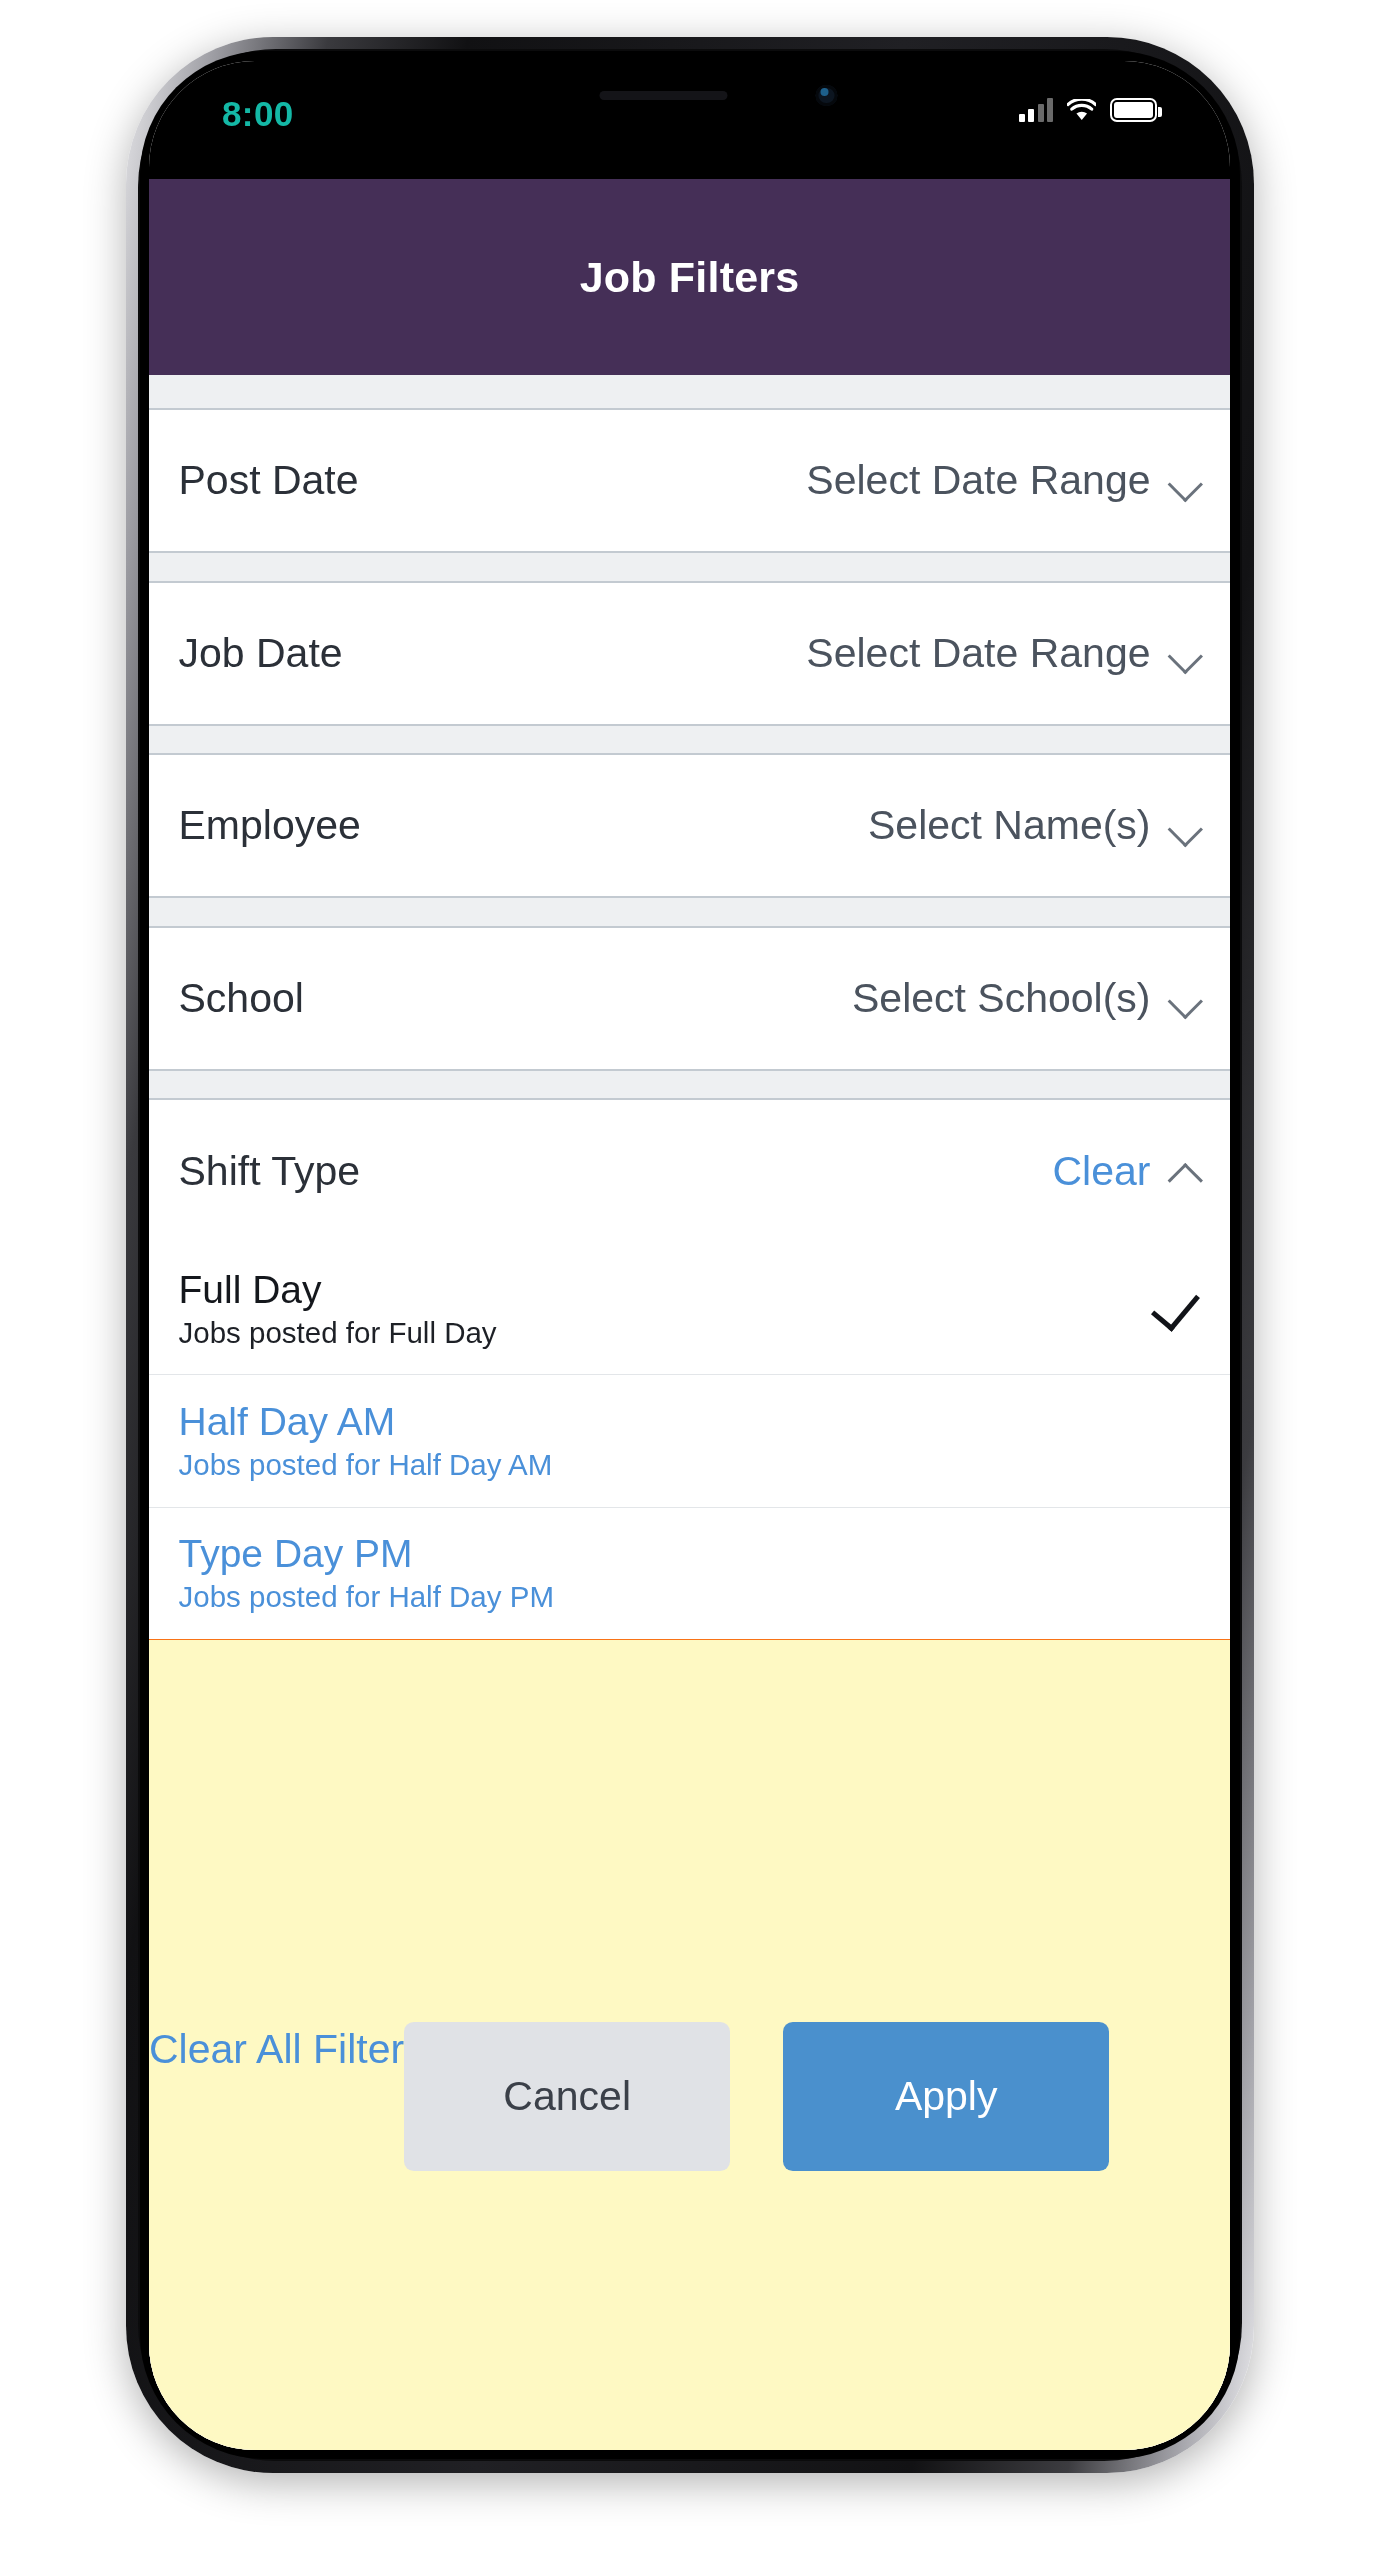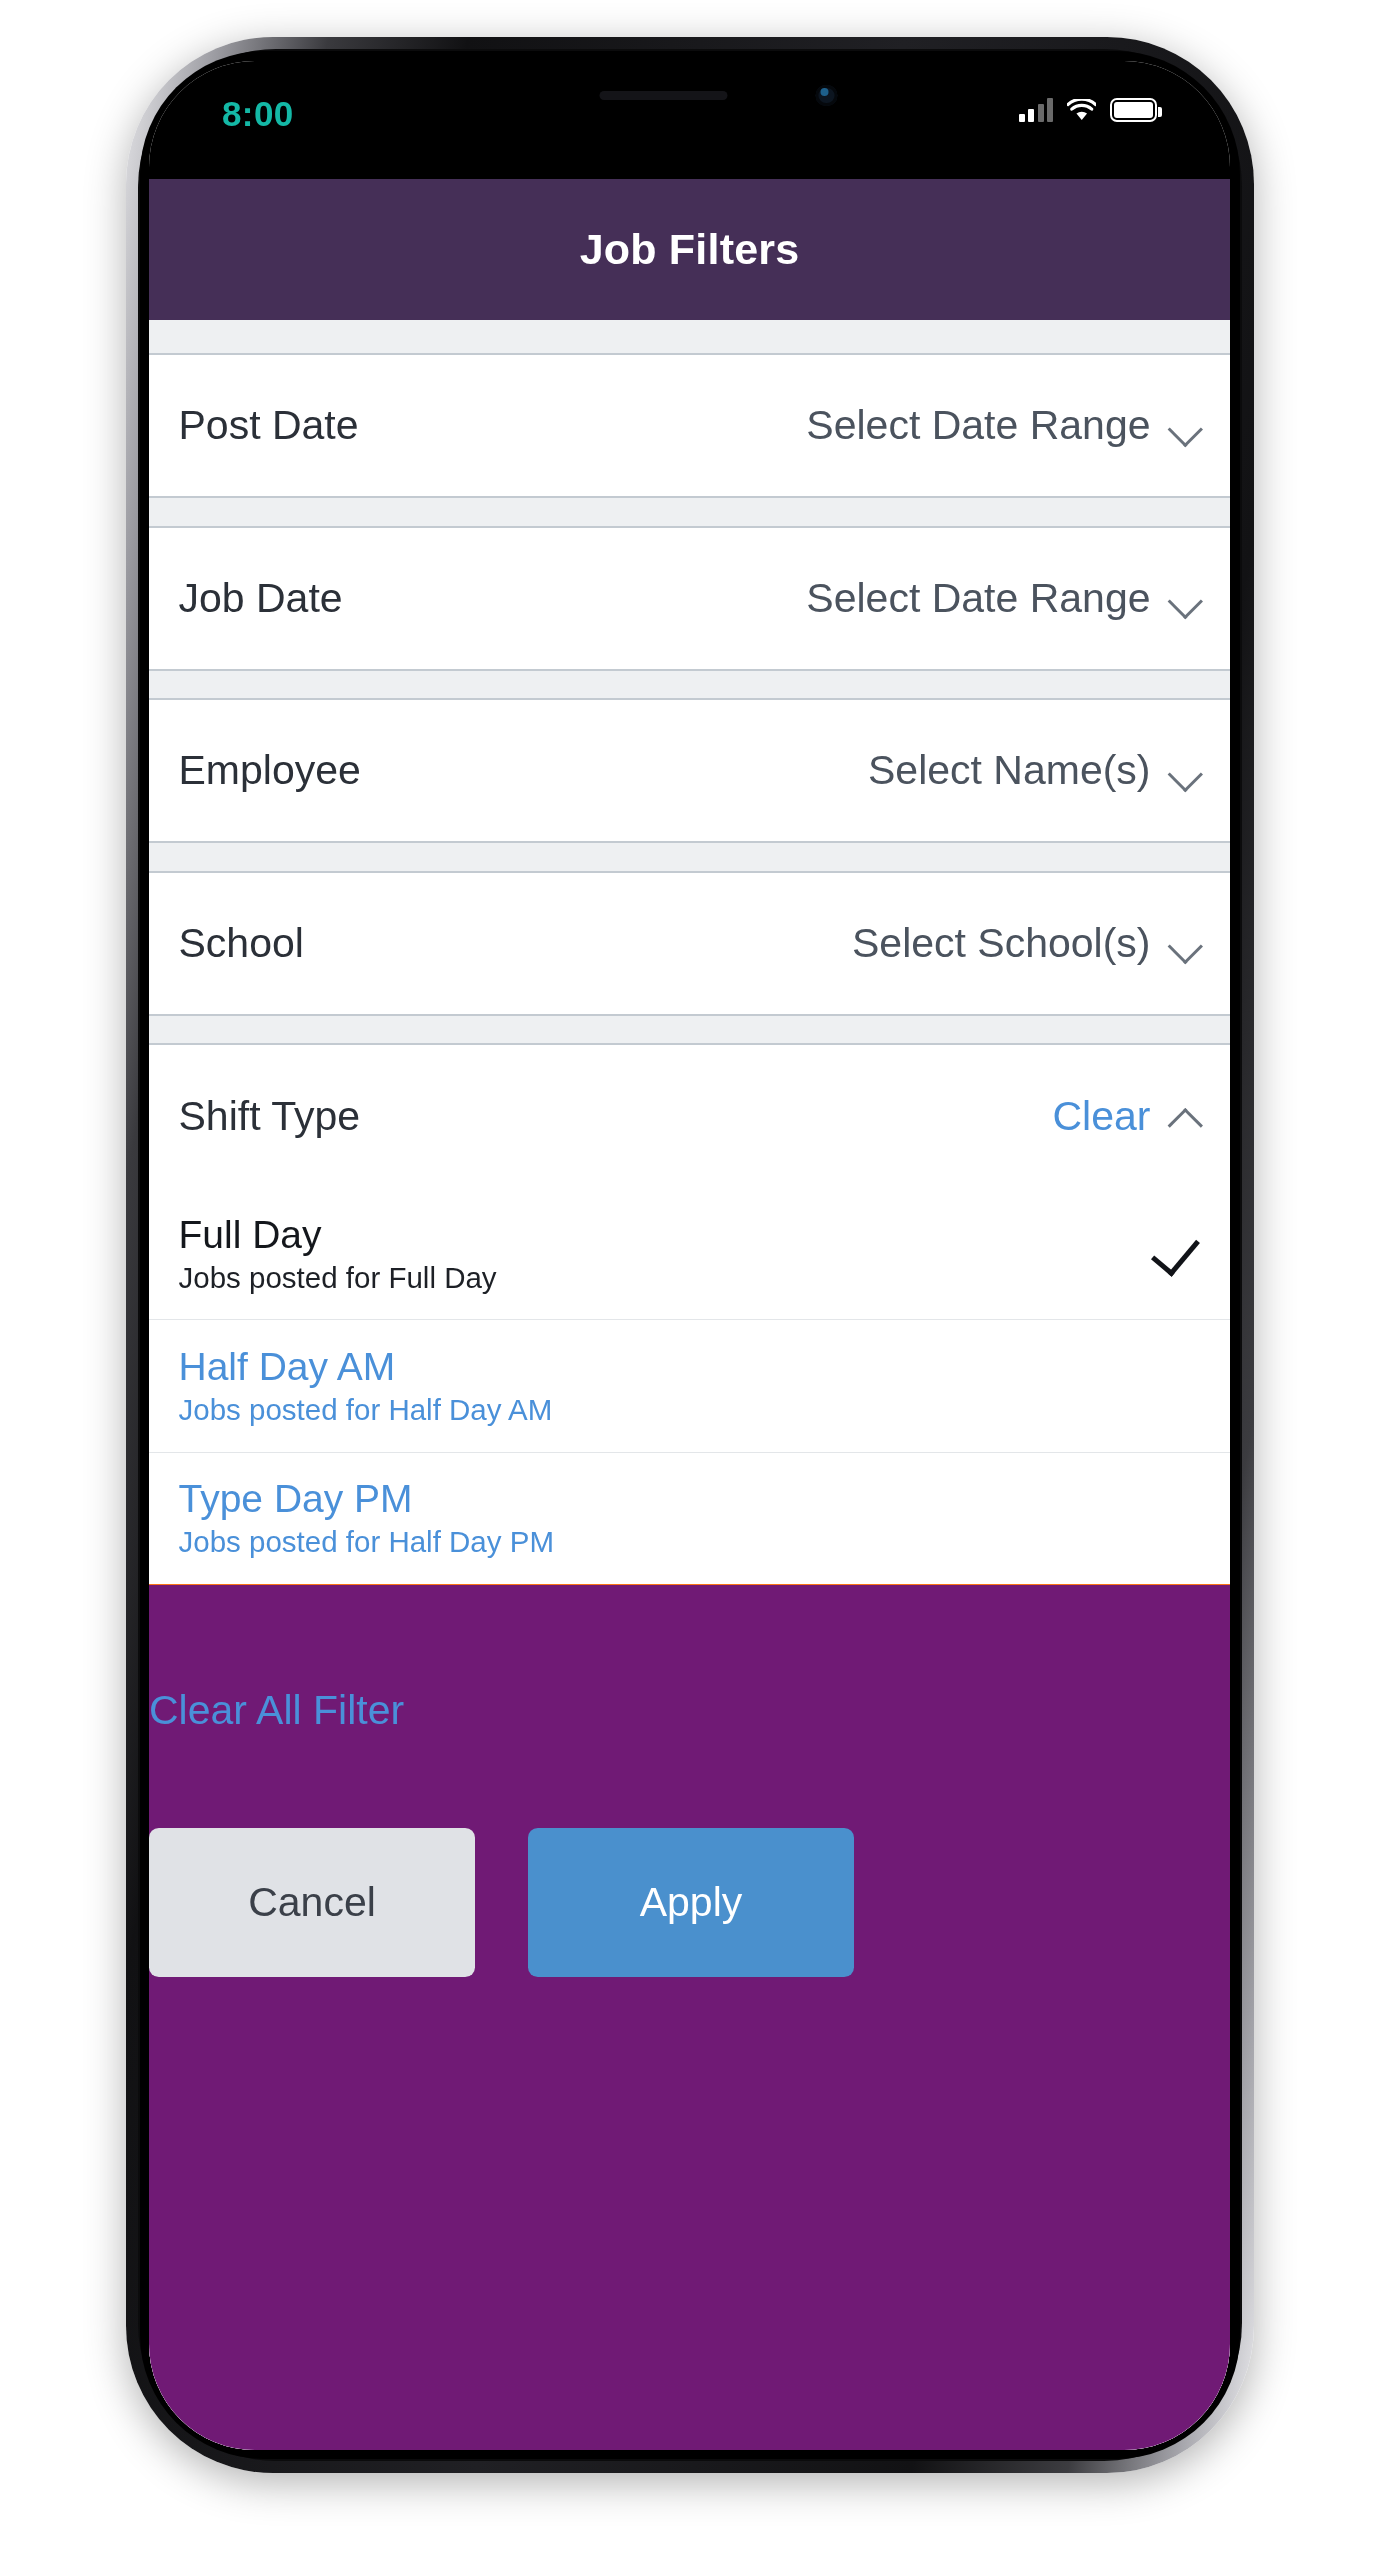"Job Filters" .appbar { height: 141px -> 196px }
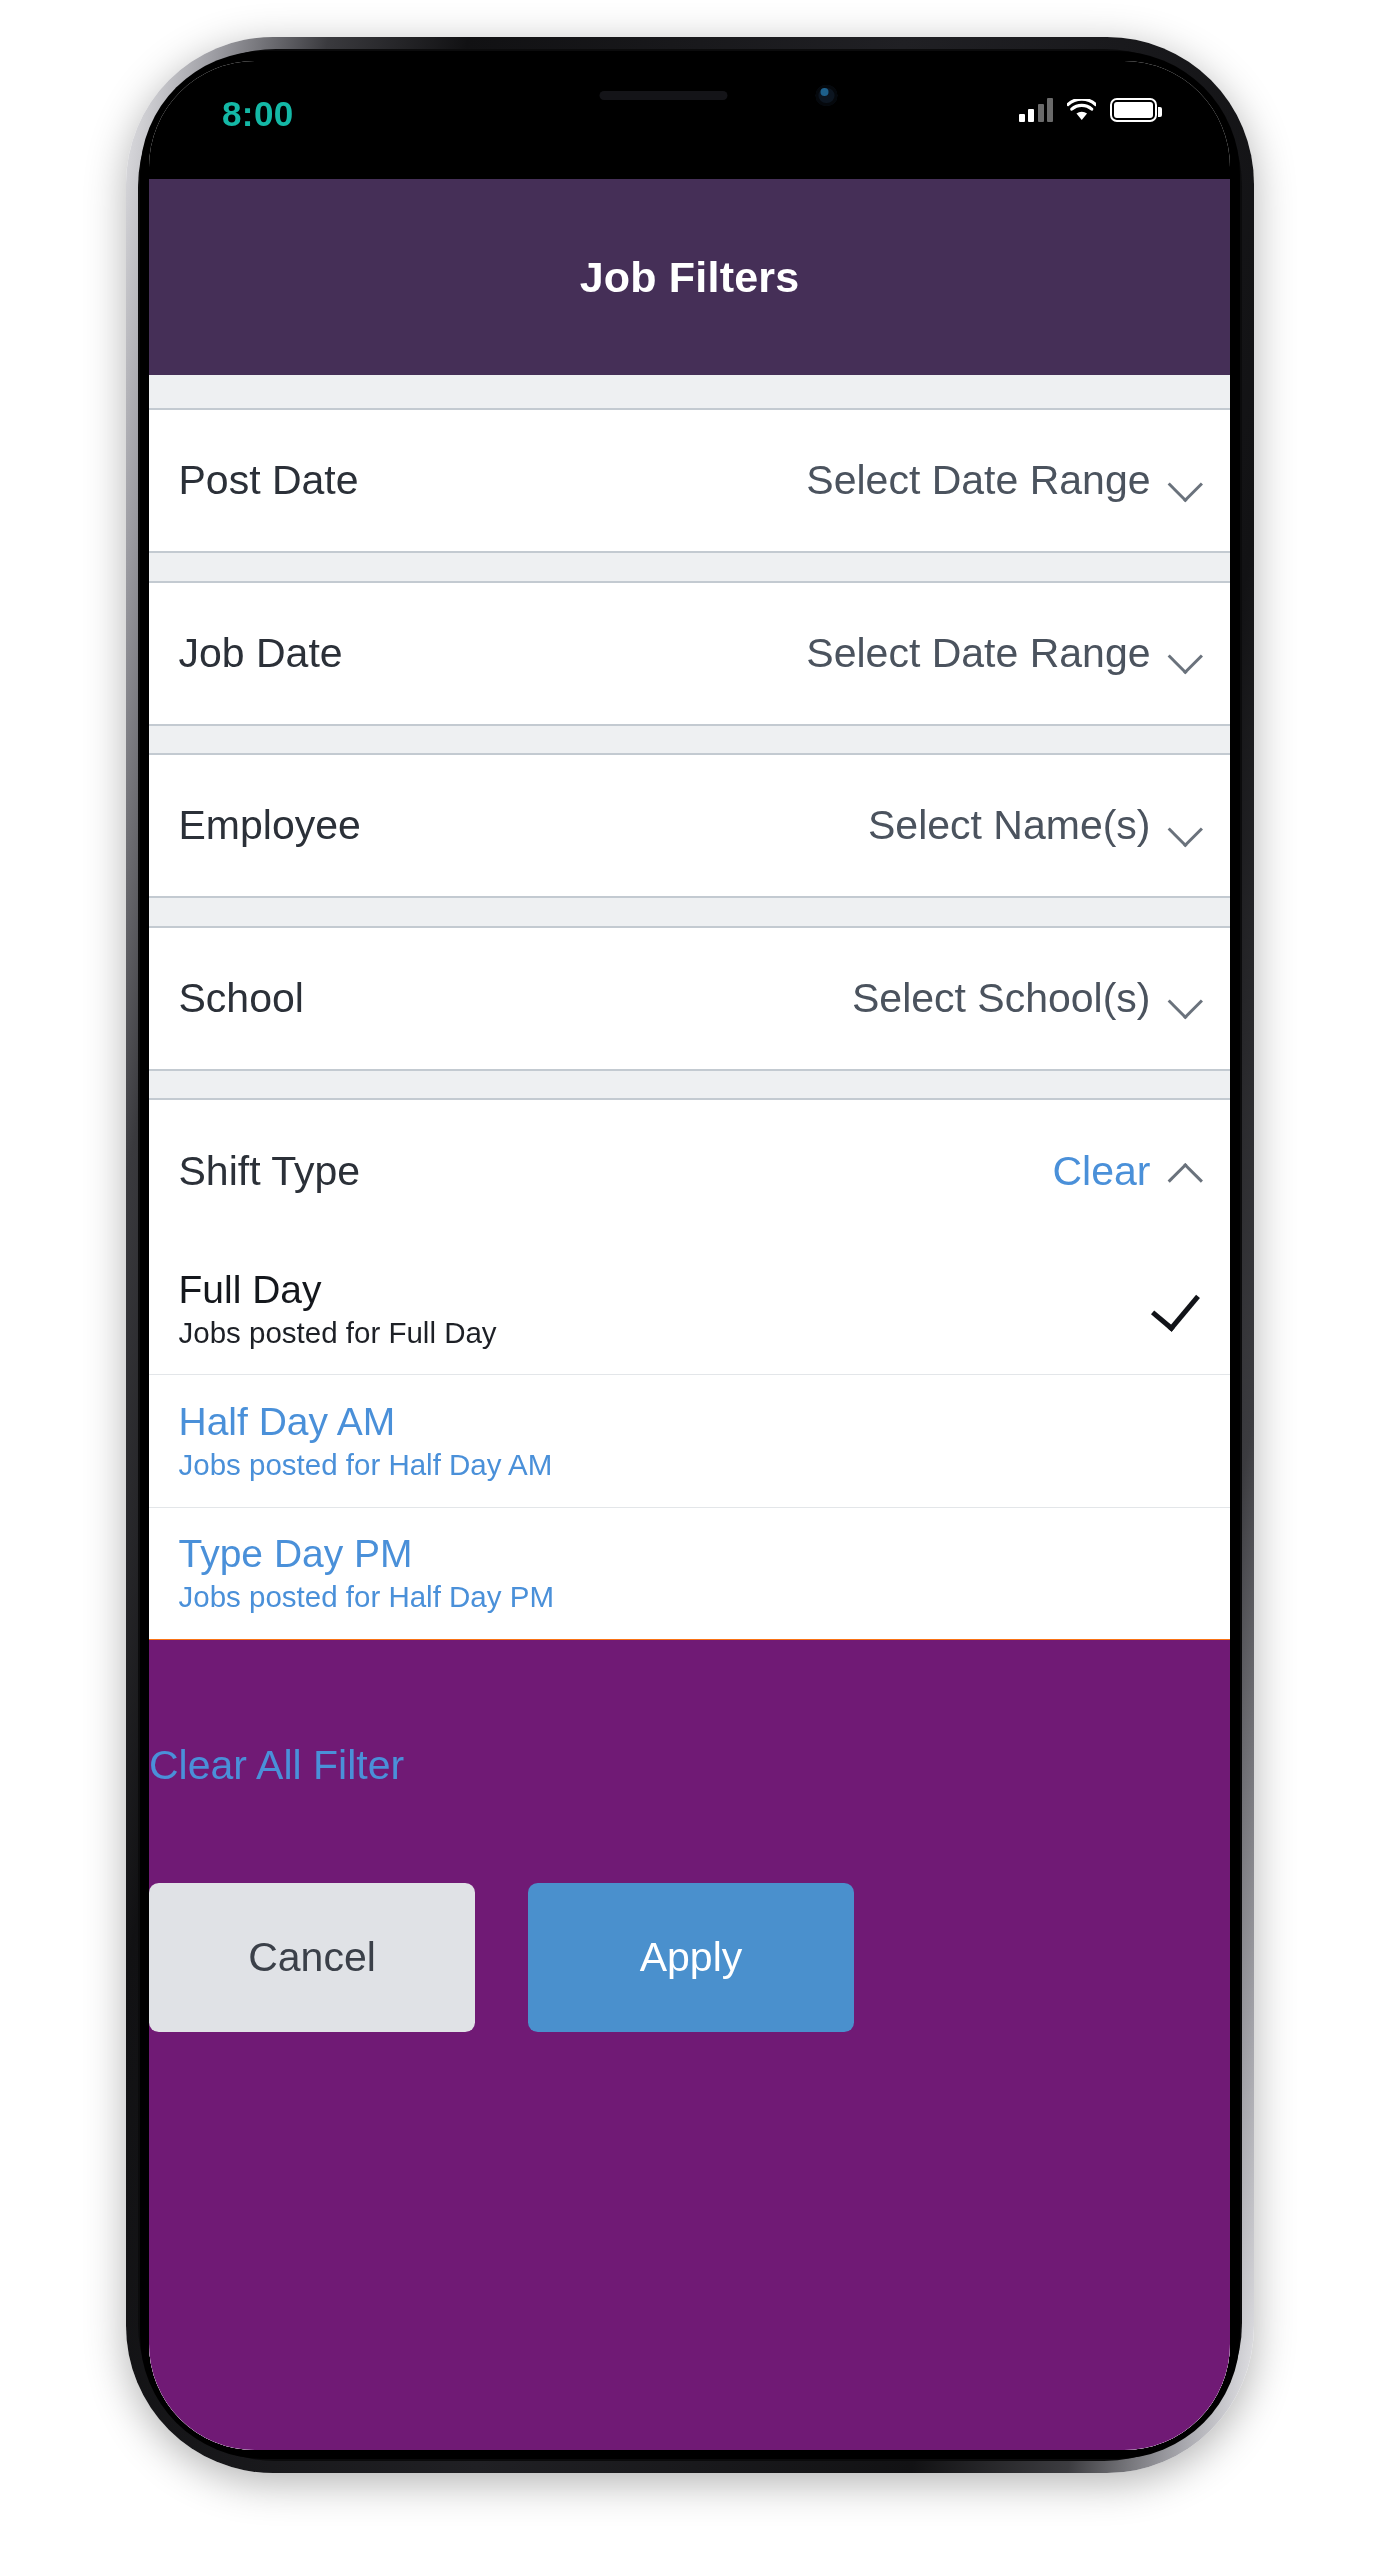"Clear All Filter" .footer { align-items: flex-start -> center; background: #701a75 -> #fef9c3; flex-direction: column -> none }
